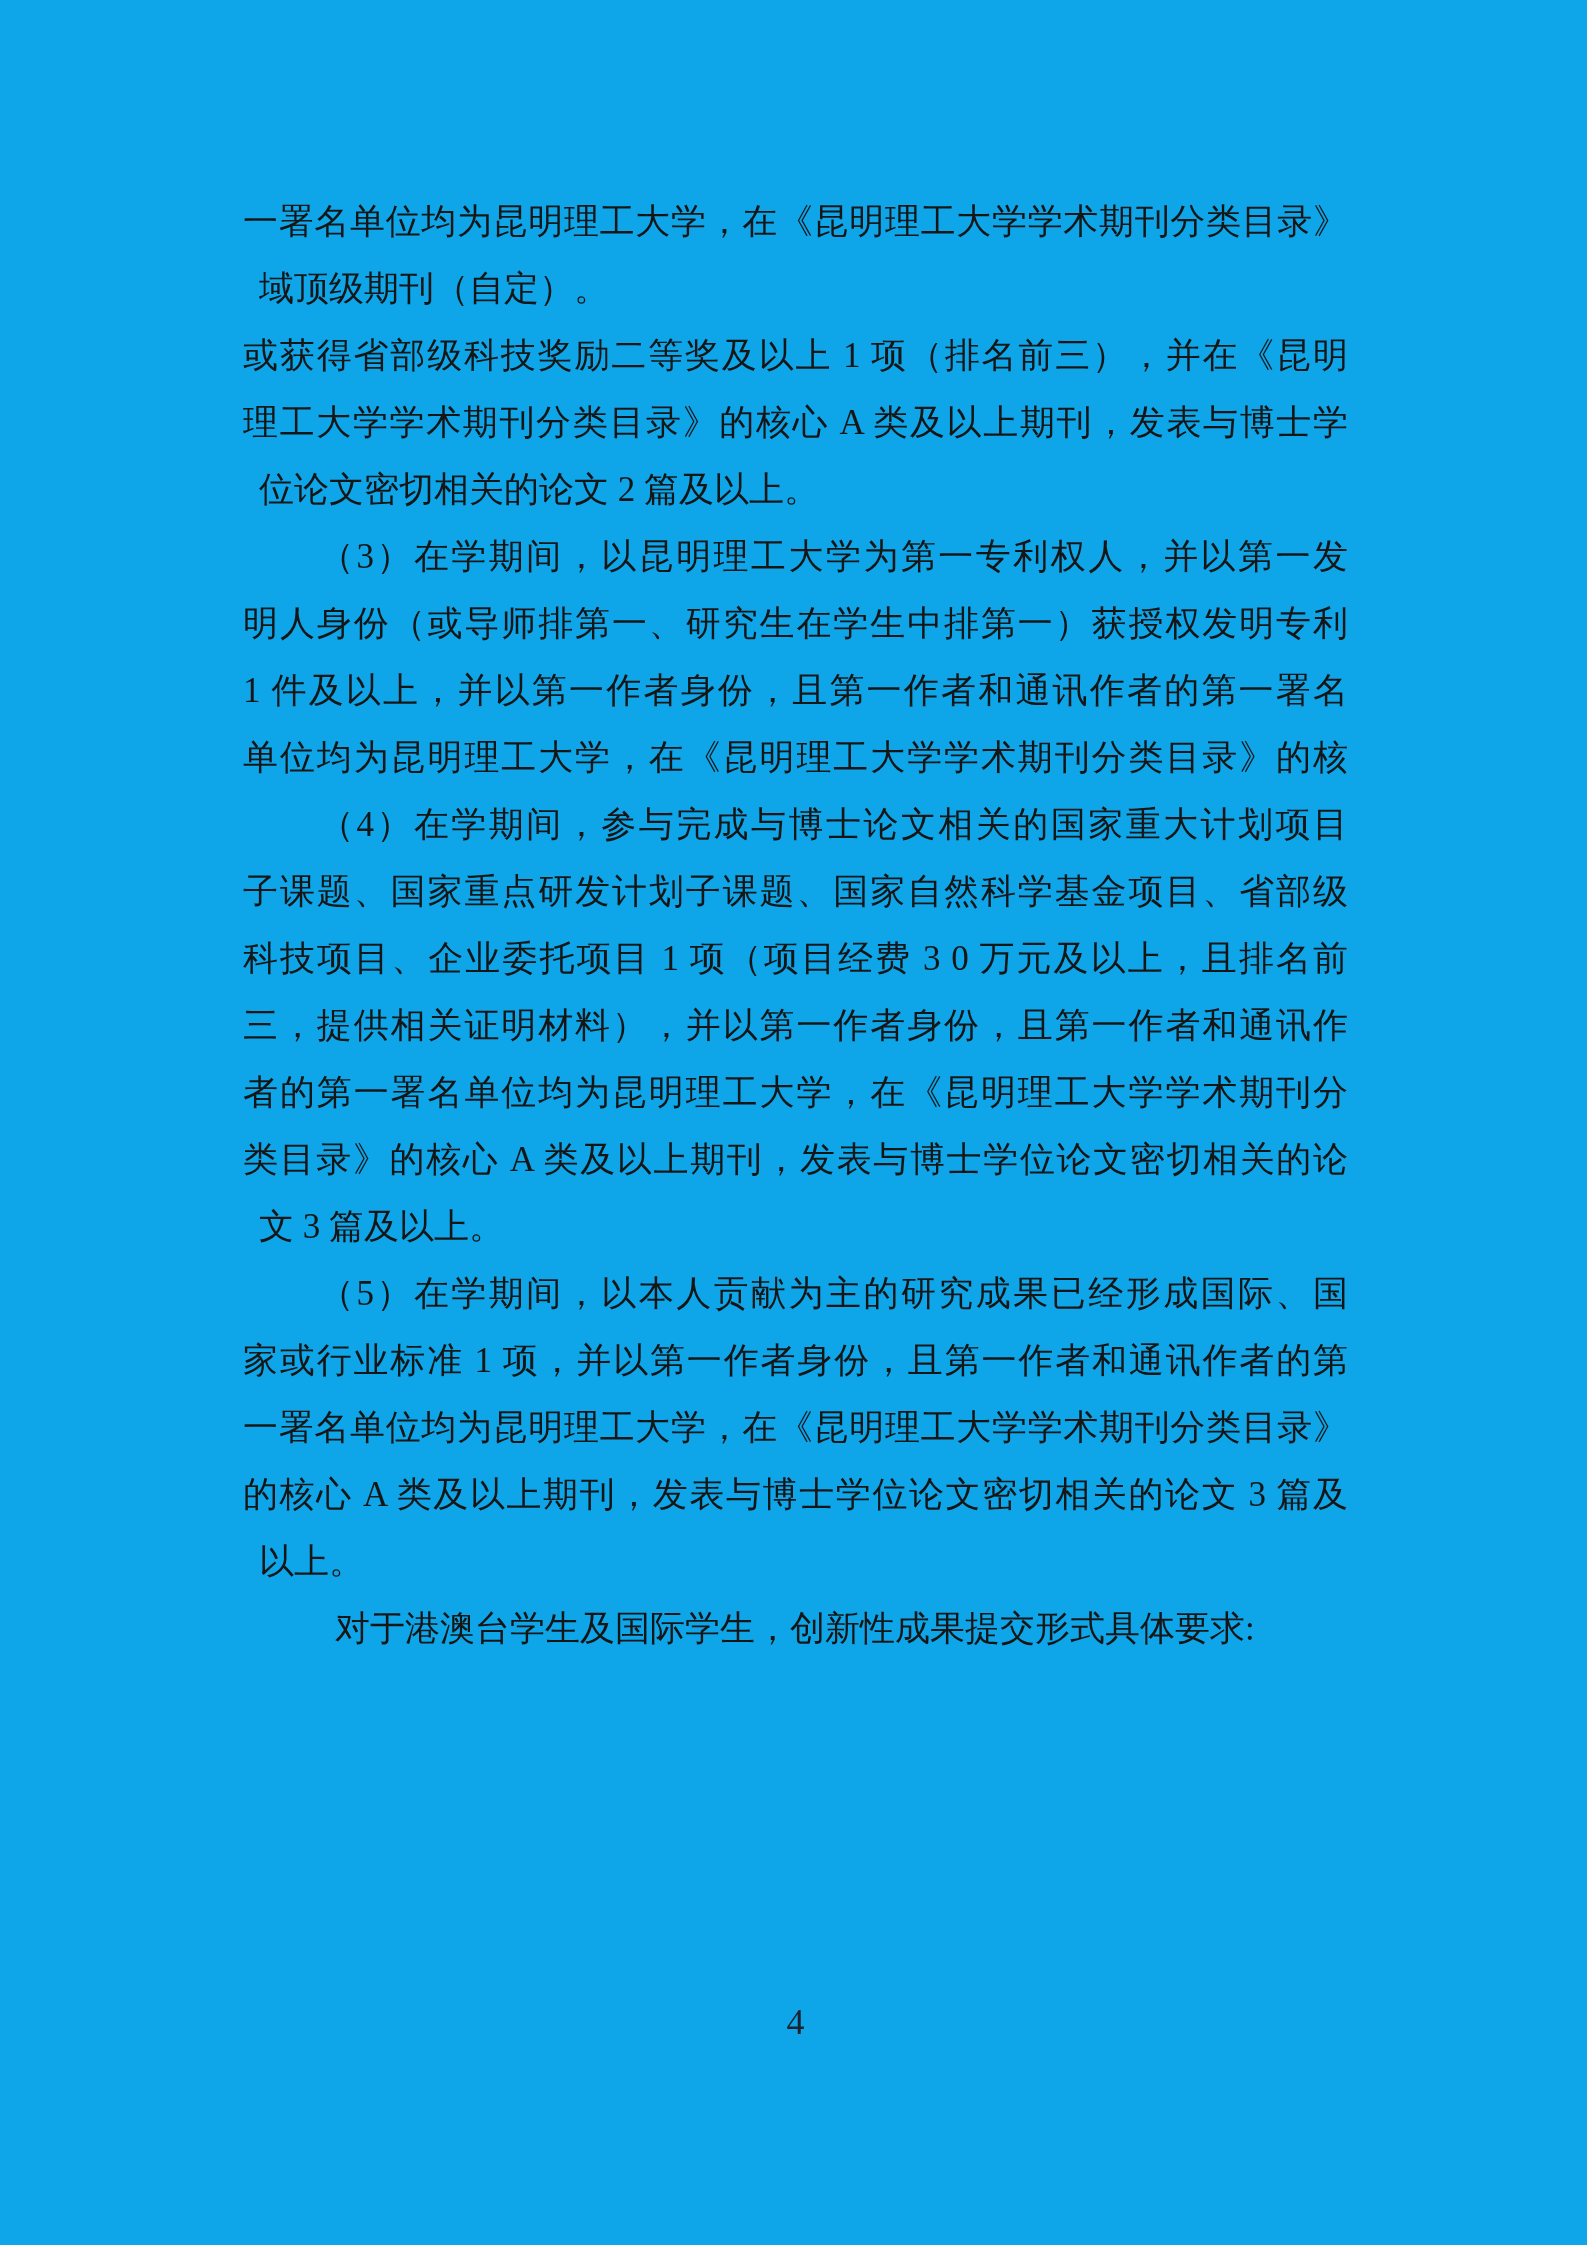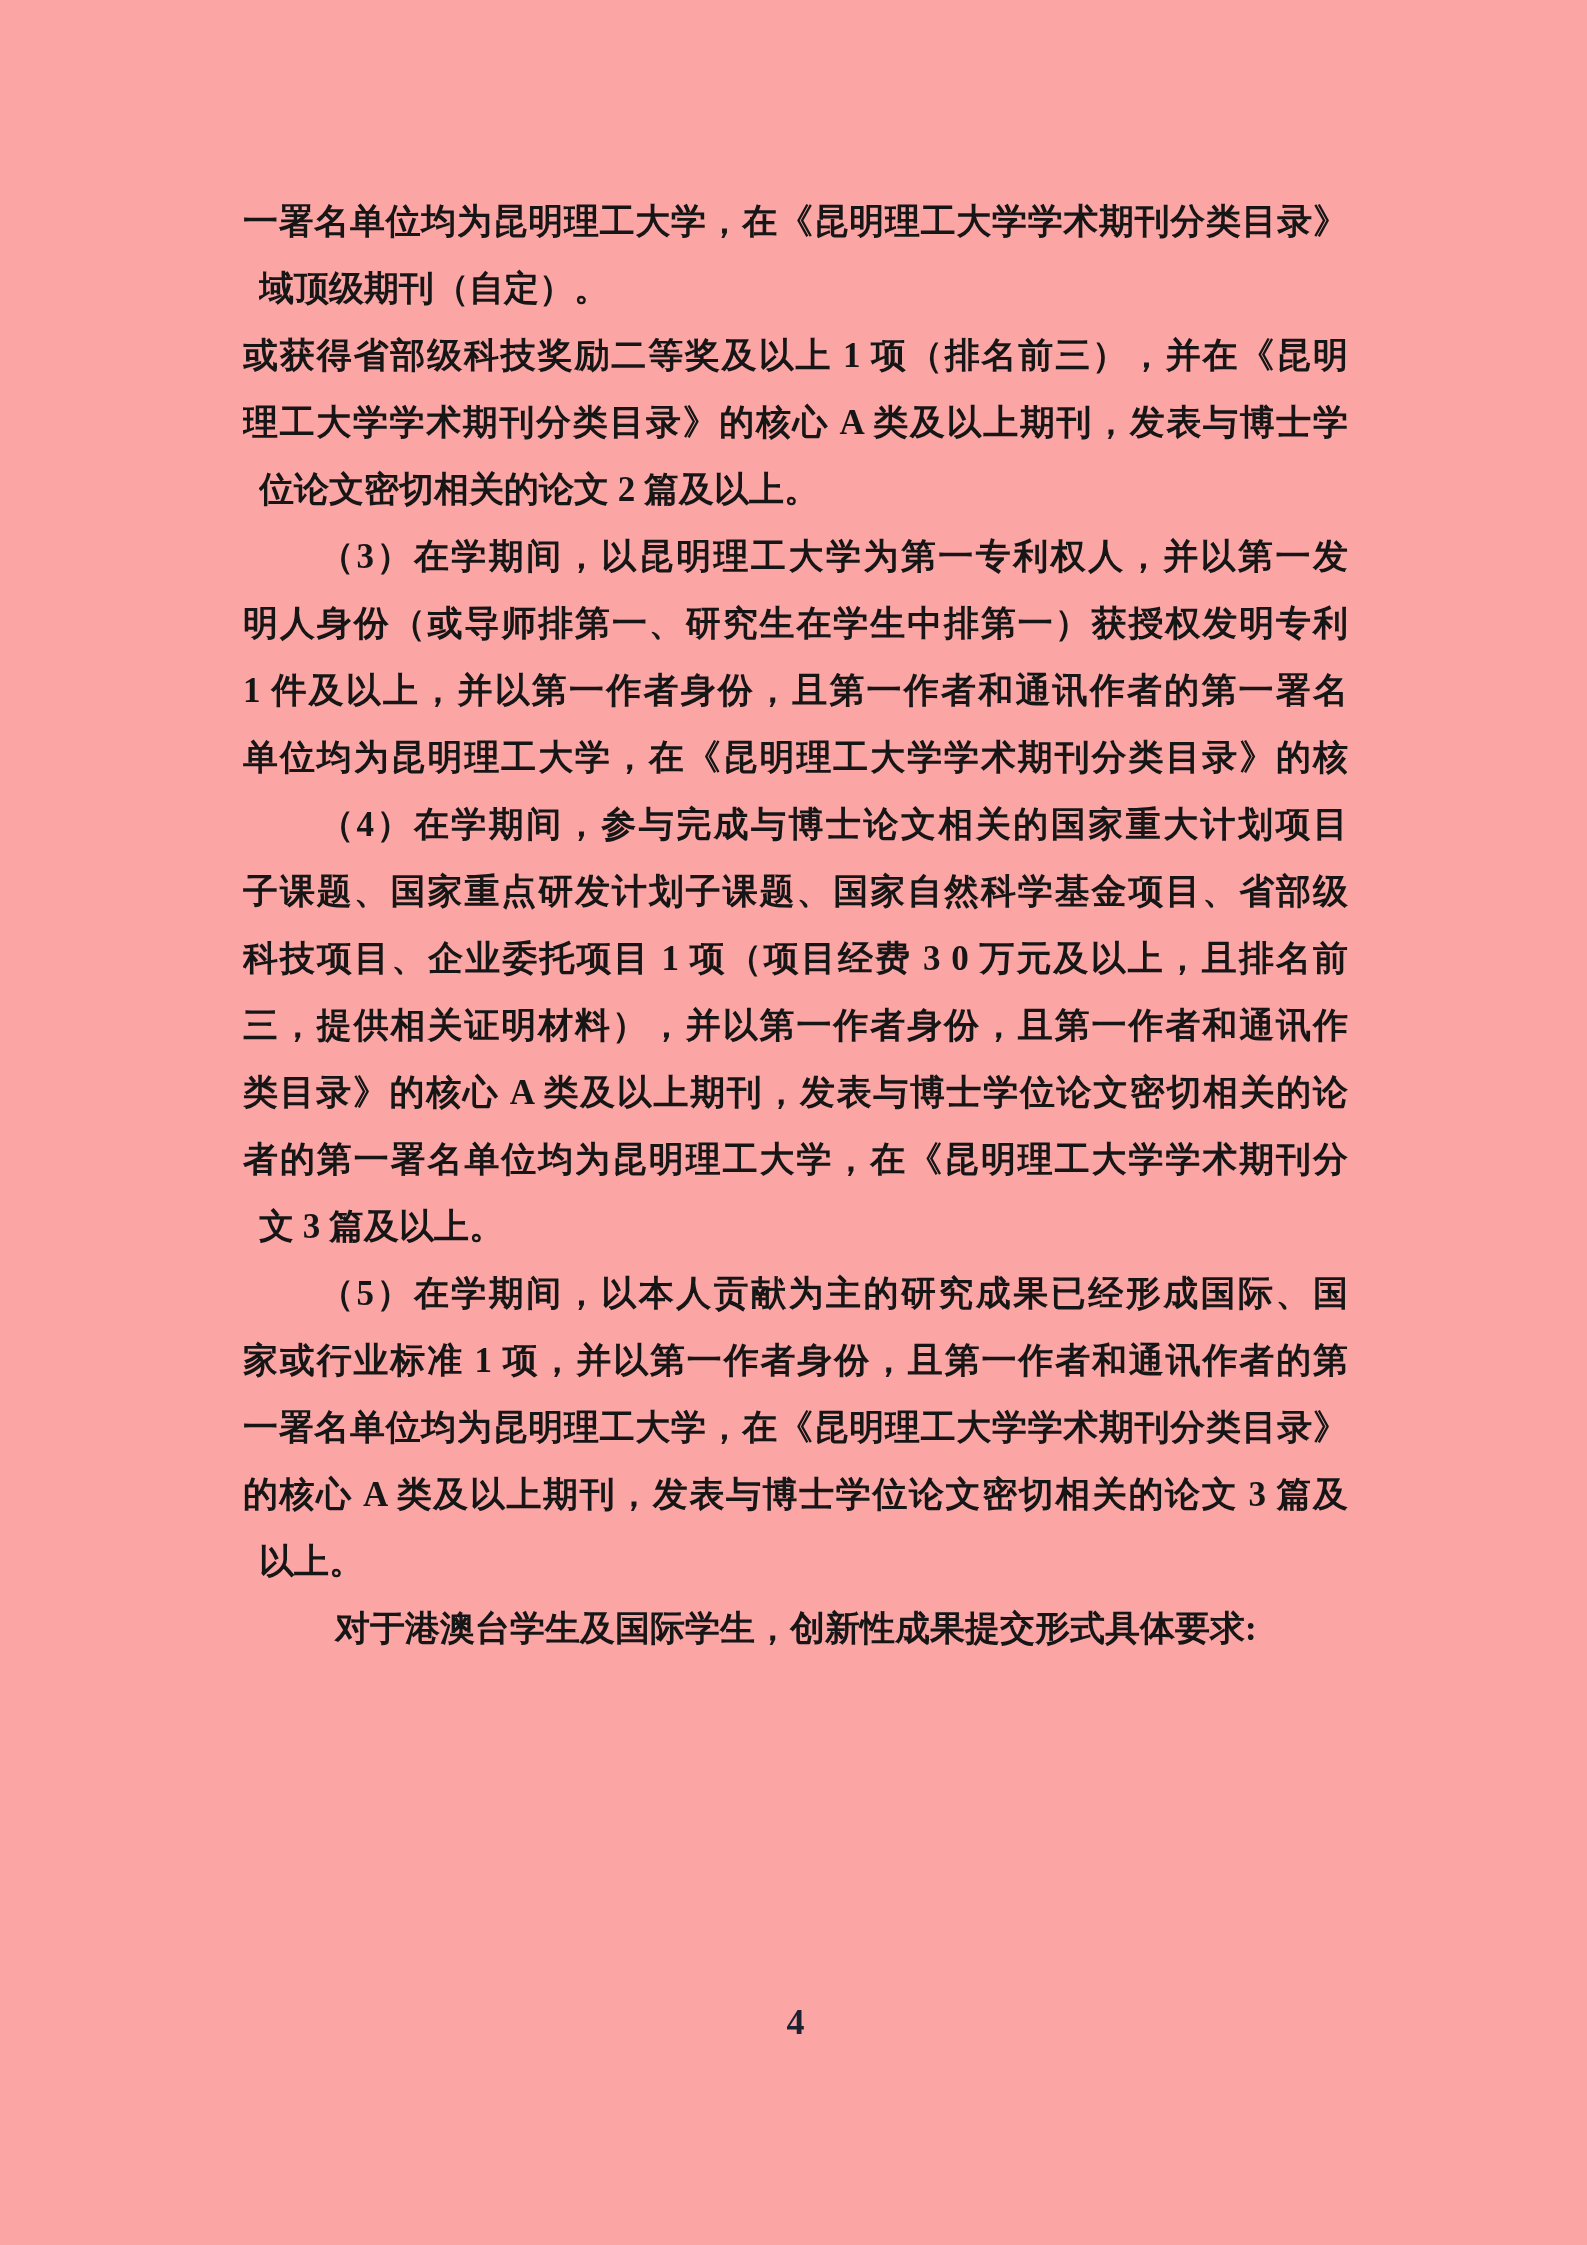"一署名单位均为昆明理工大学，在《昆明理工大学学术期刊分类目录》" .page { background: #fca5a5 -> #0ea5e9; font-weight: bold -> none }
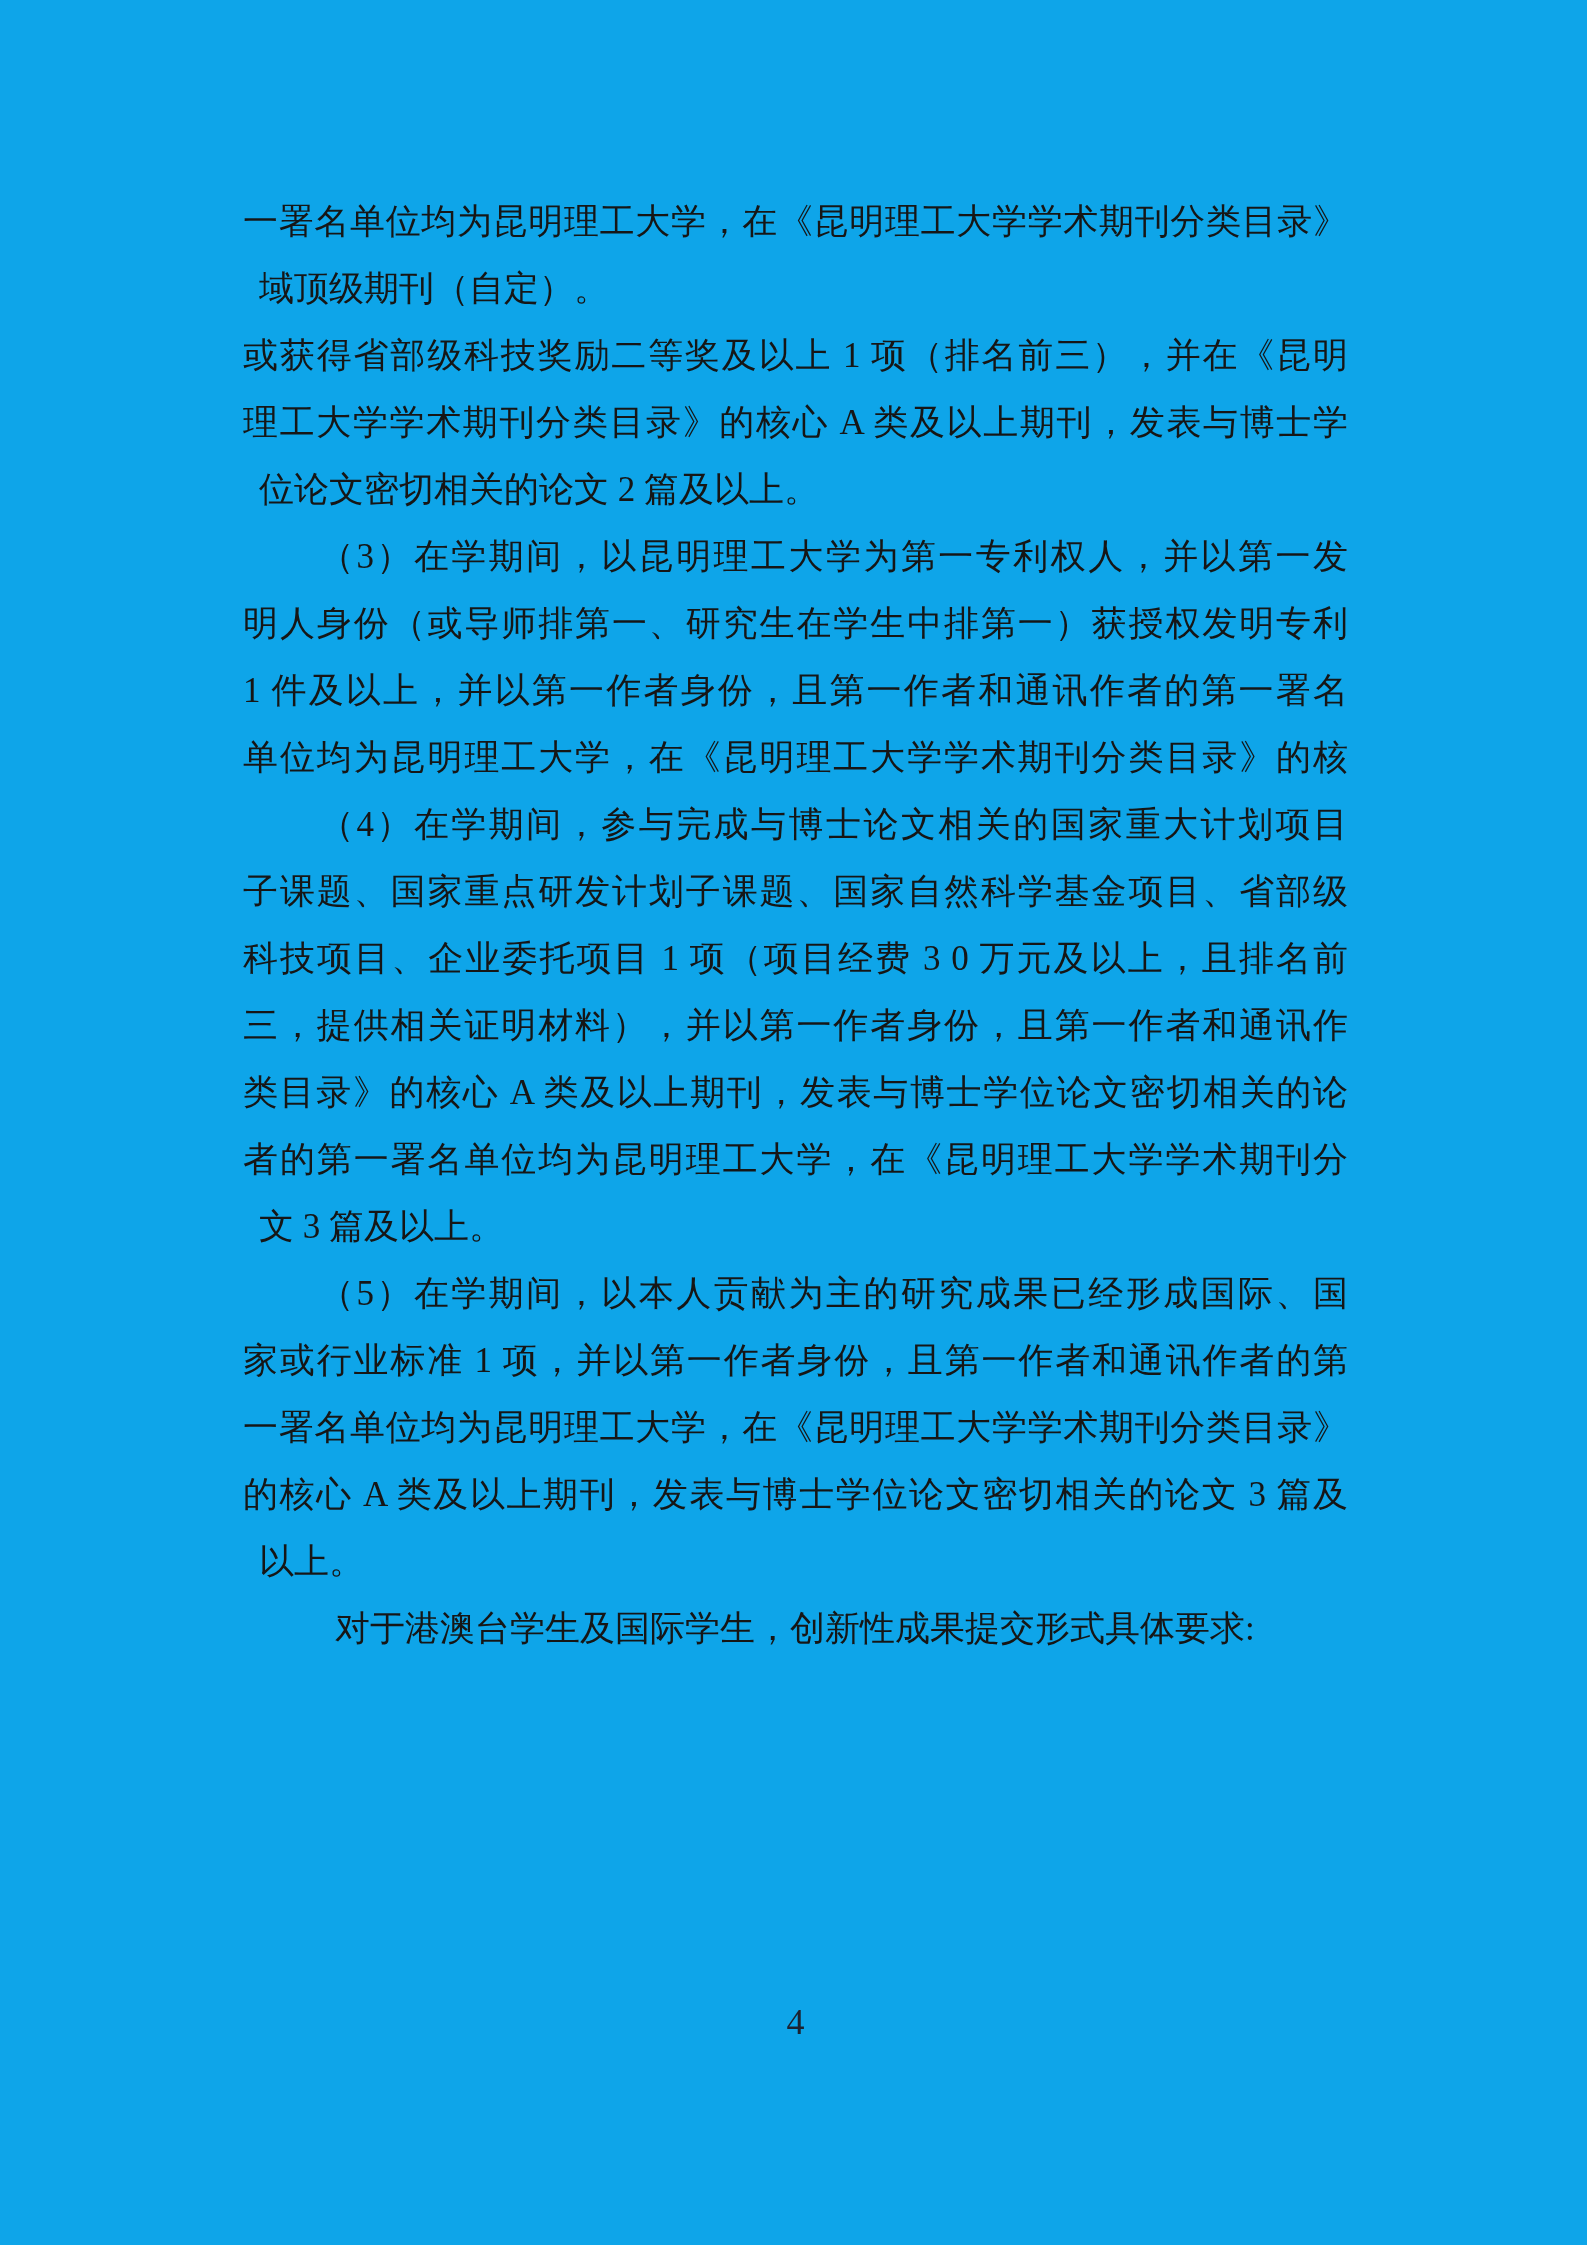"类目录》的核心 A 类及以上期刊，发表与博士学位论文密切相关的论" div.line { order: before "者的第一署名单位均为昆明理工大学，在《昆明理工大学学术期刊分" -> after "者的第一署名单位均为昆明理工大学，在《昆明理工大学学术期刊分" }
